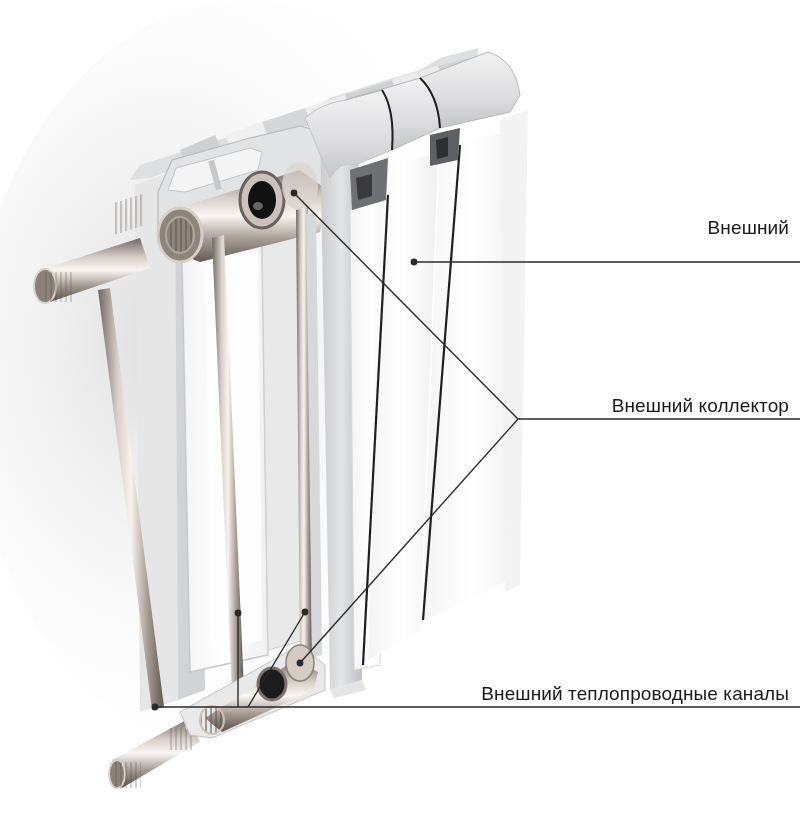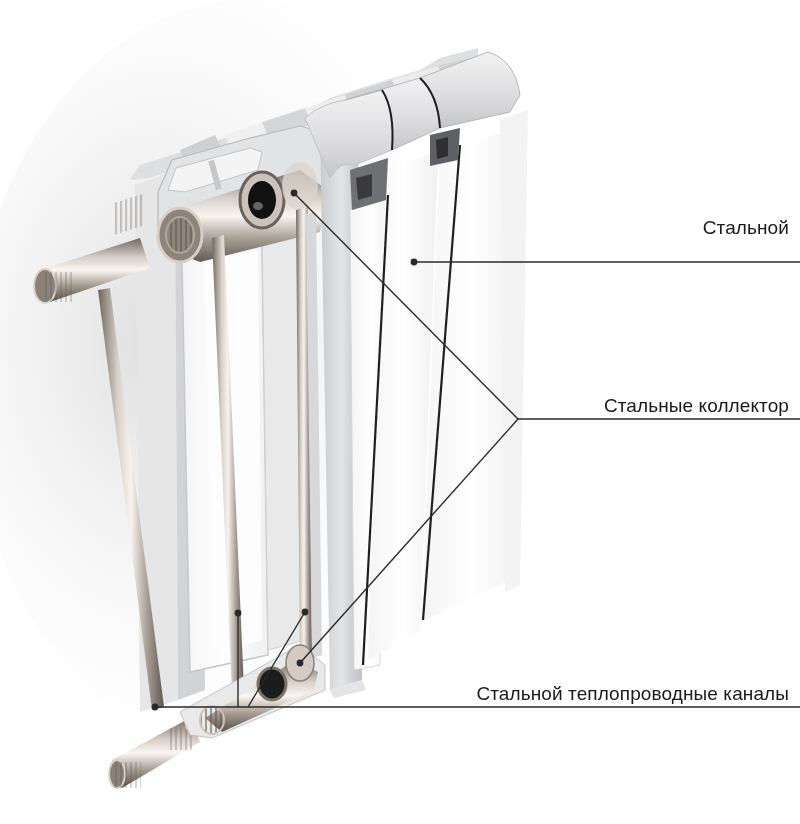"Стальной" span.ln { text: Стальной -> Внешний }
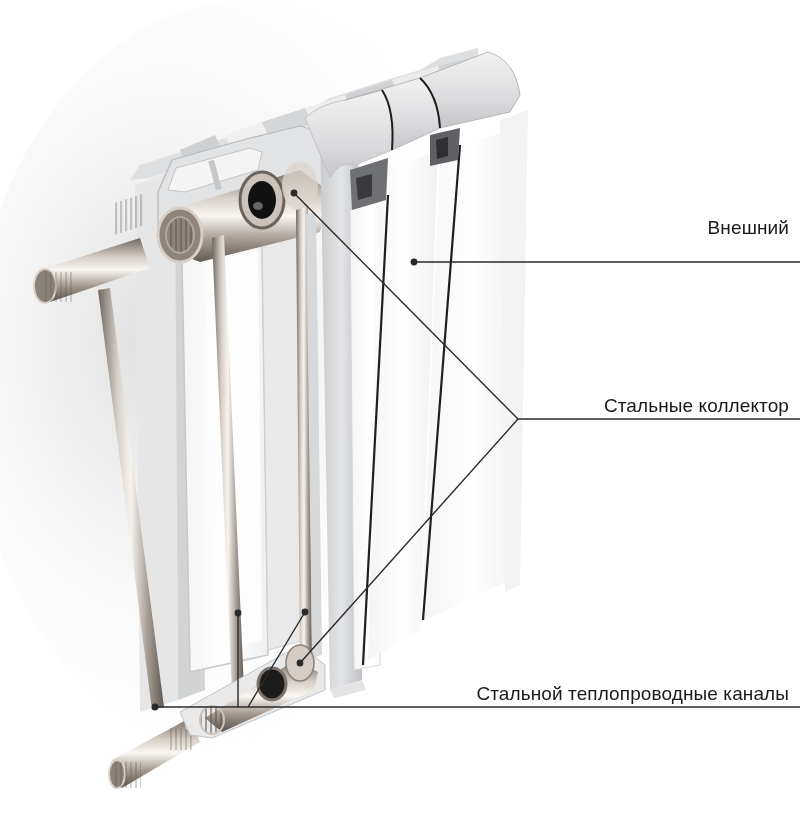"Стальные коллектор" span.ln { text: Стальные -> Внешний }
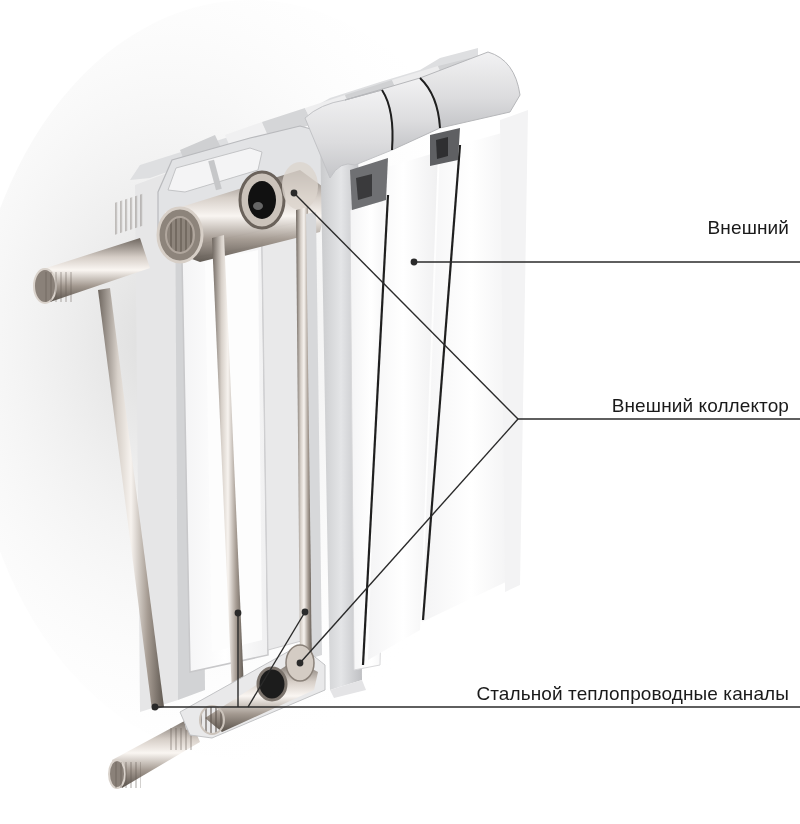"Стальной теплопроводные каналы" span.ln { text: Стальной -> Внешний }
